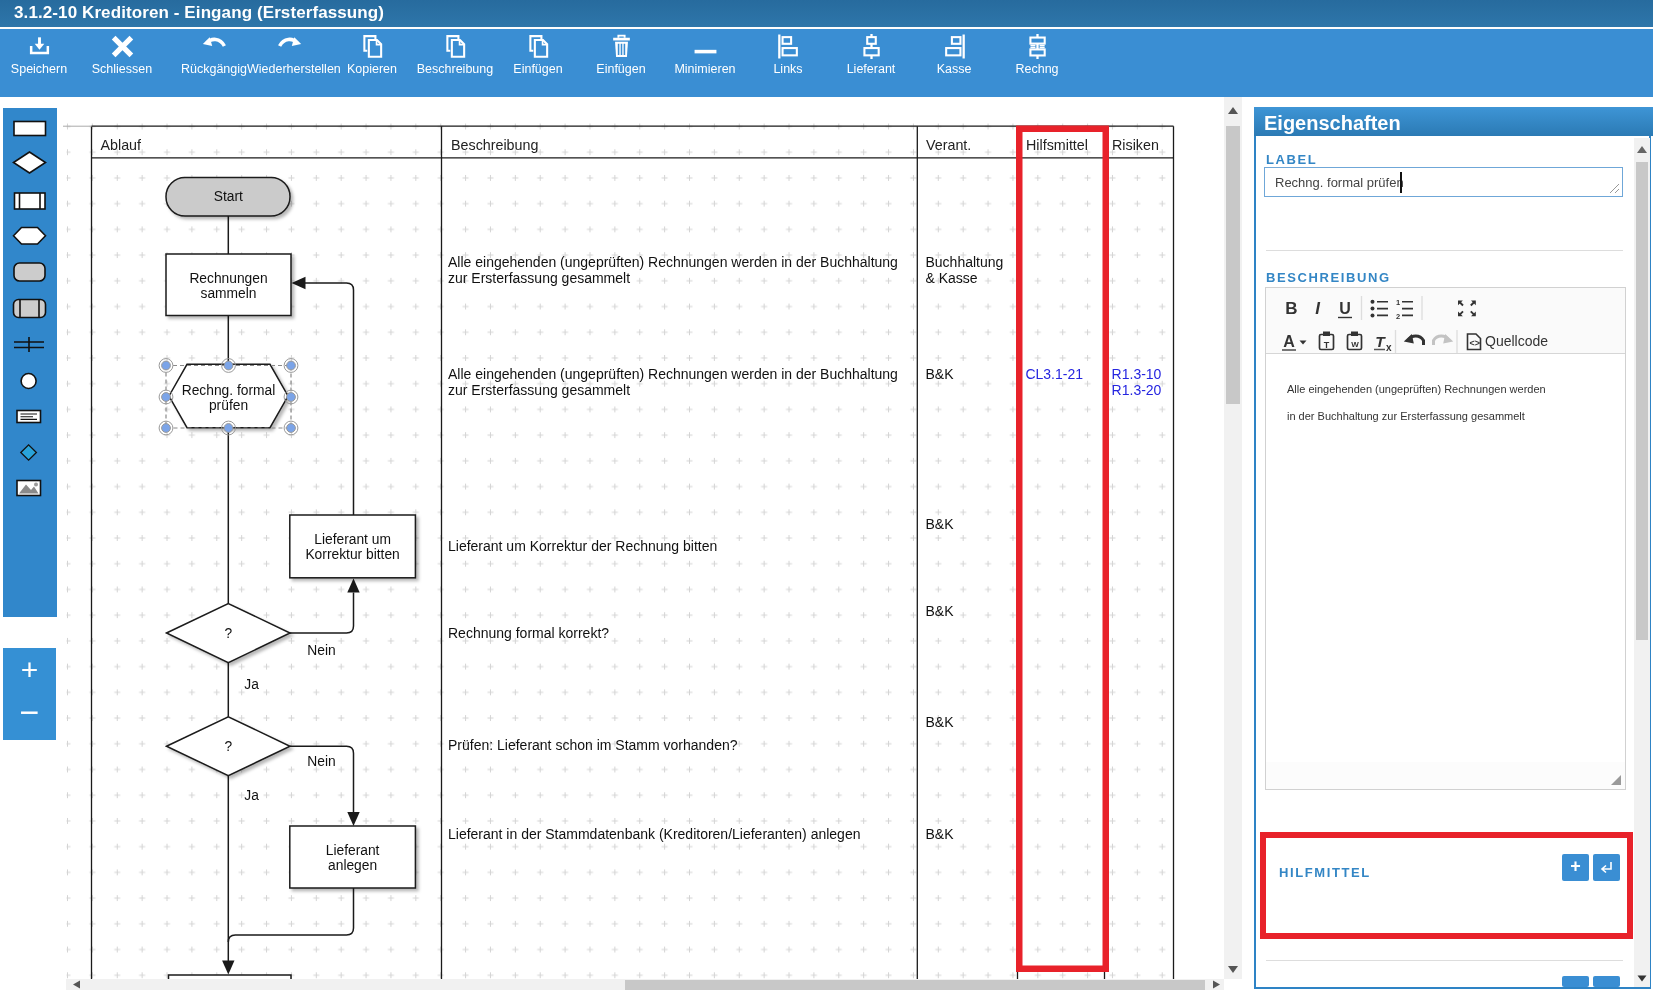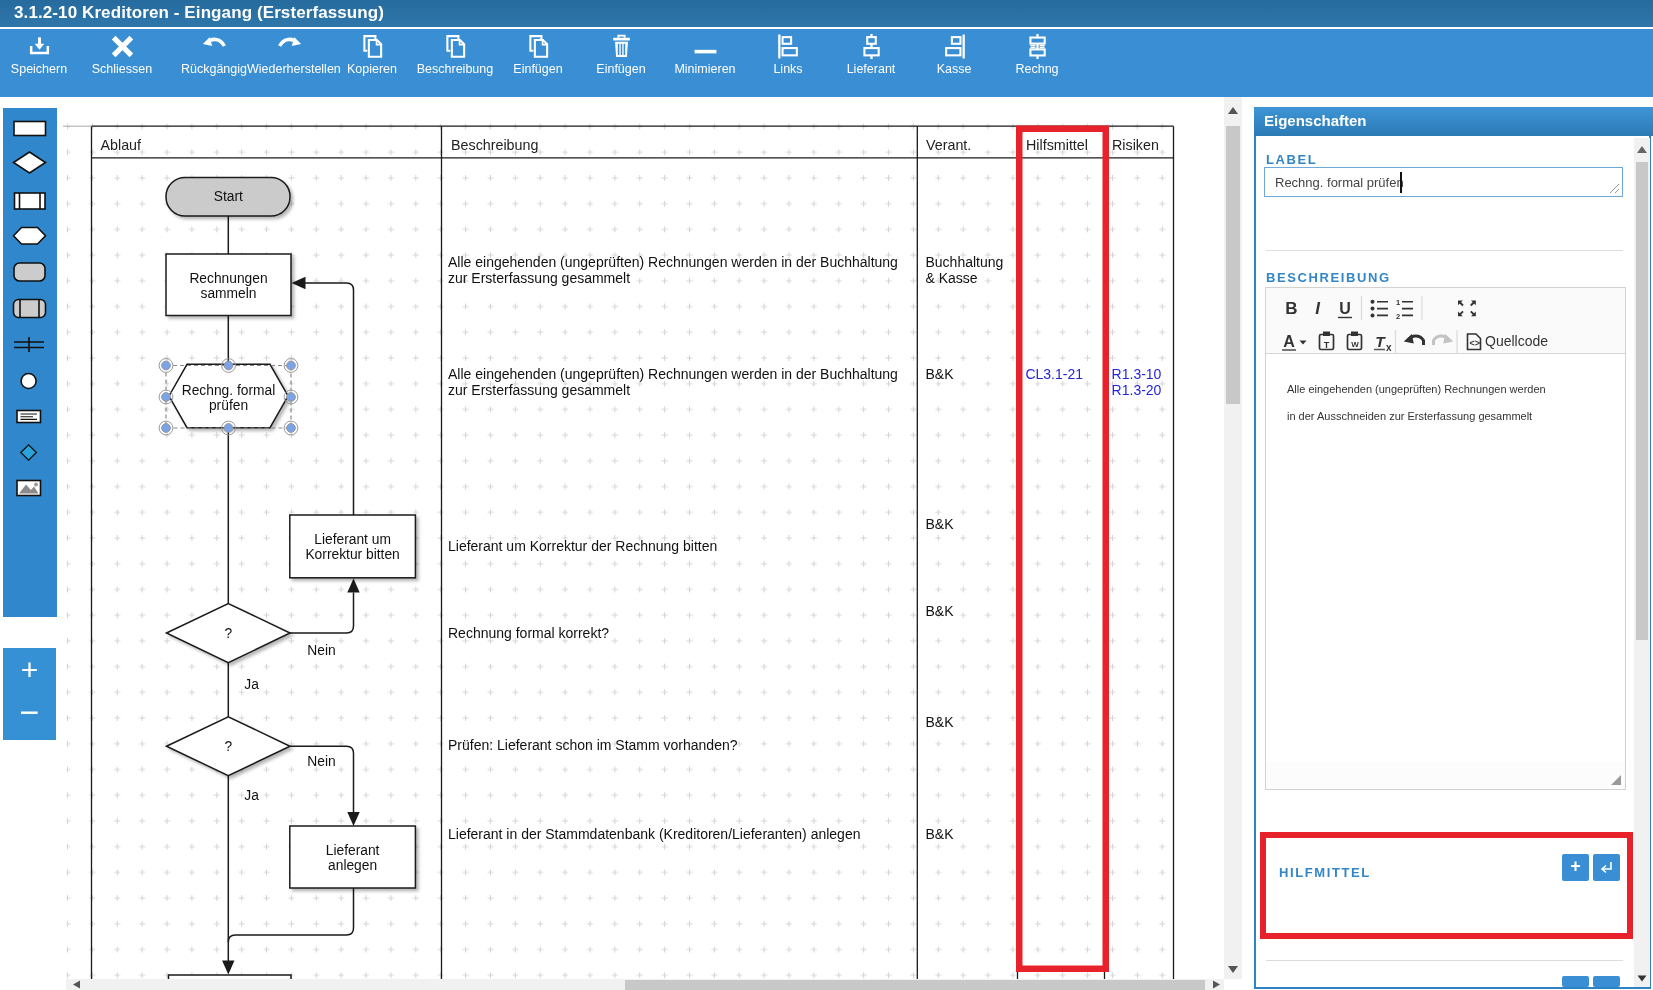"Eigenschaften" #panelhead span { font-size: 15px -> 20px }
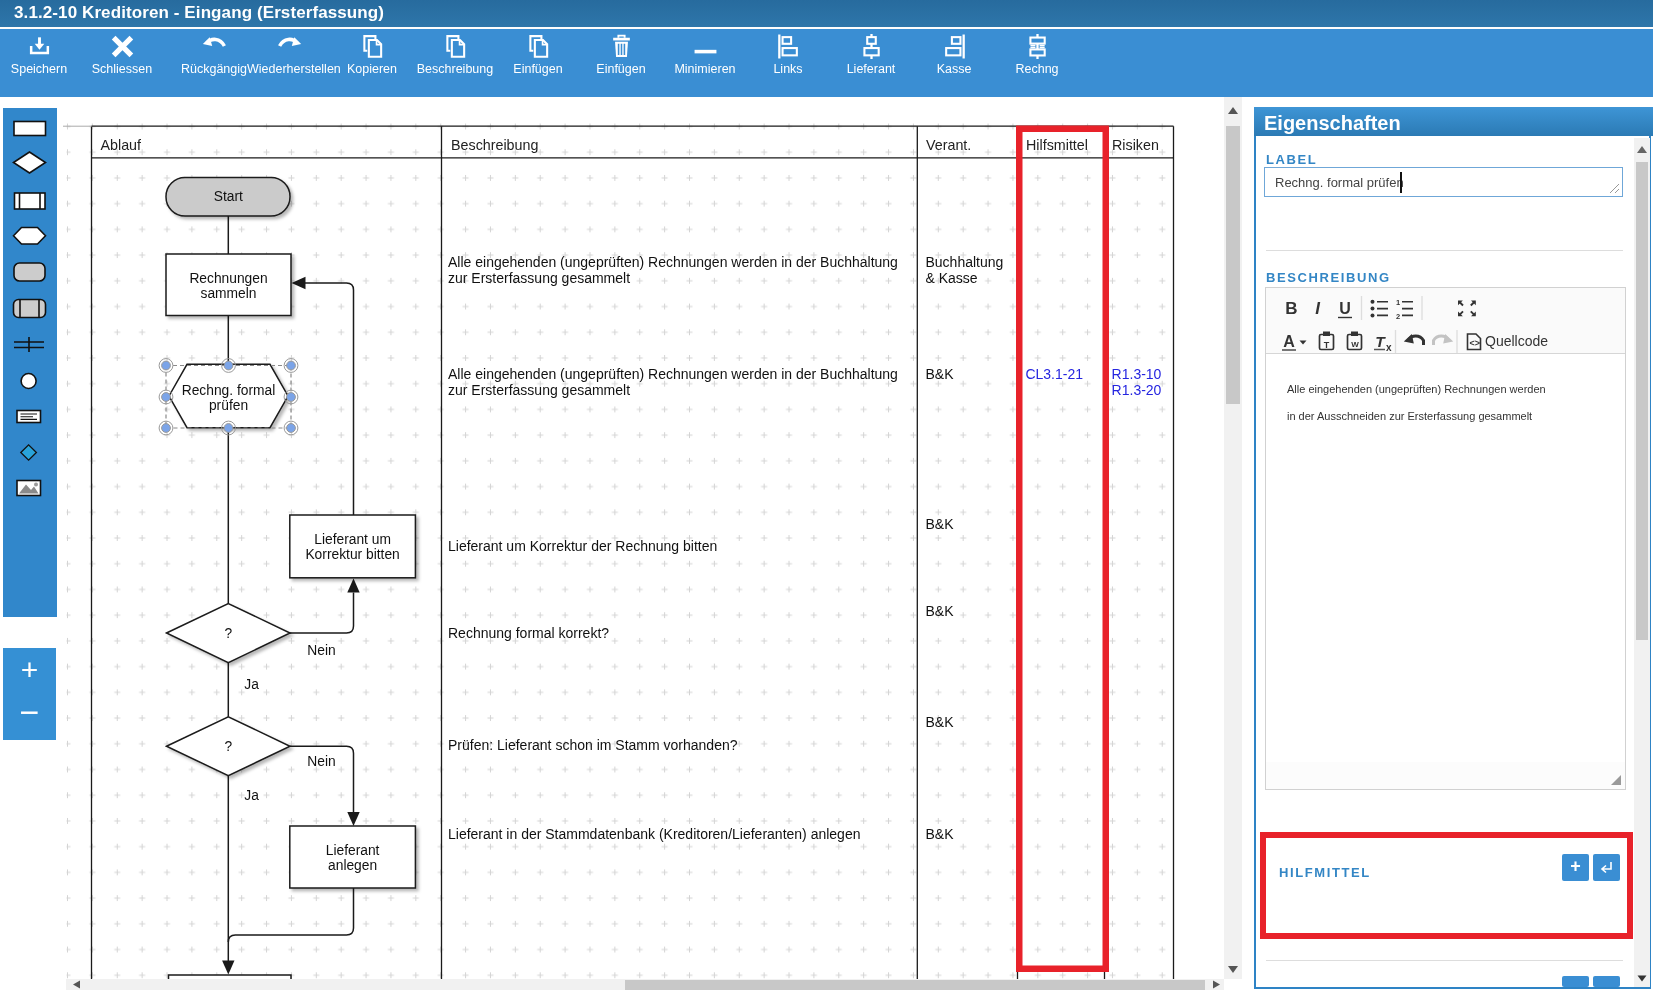"in der Ausschneiden zur Ersterfassung" div { text: Ausschneiden -> Buchhaltung }
